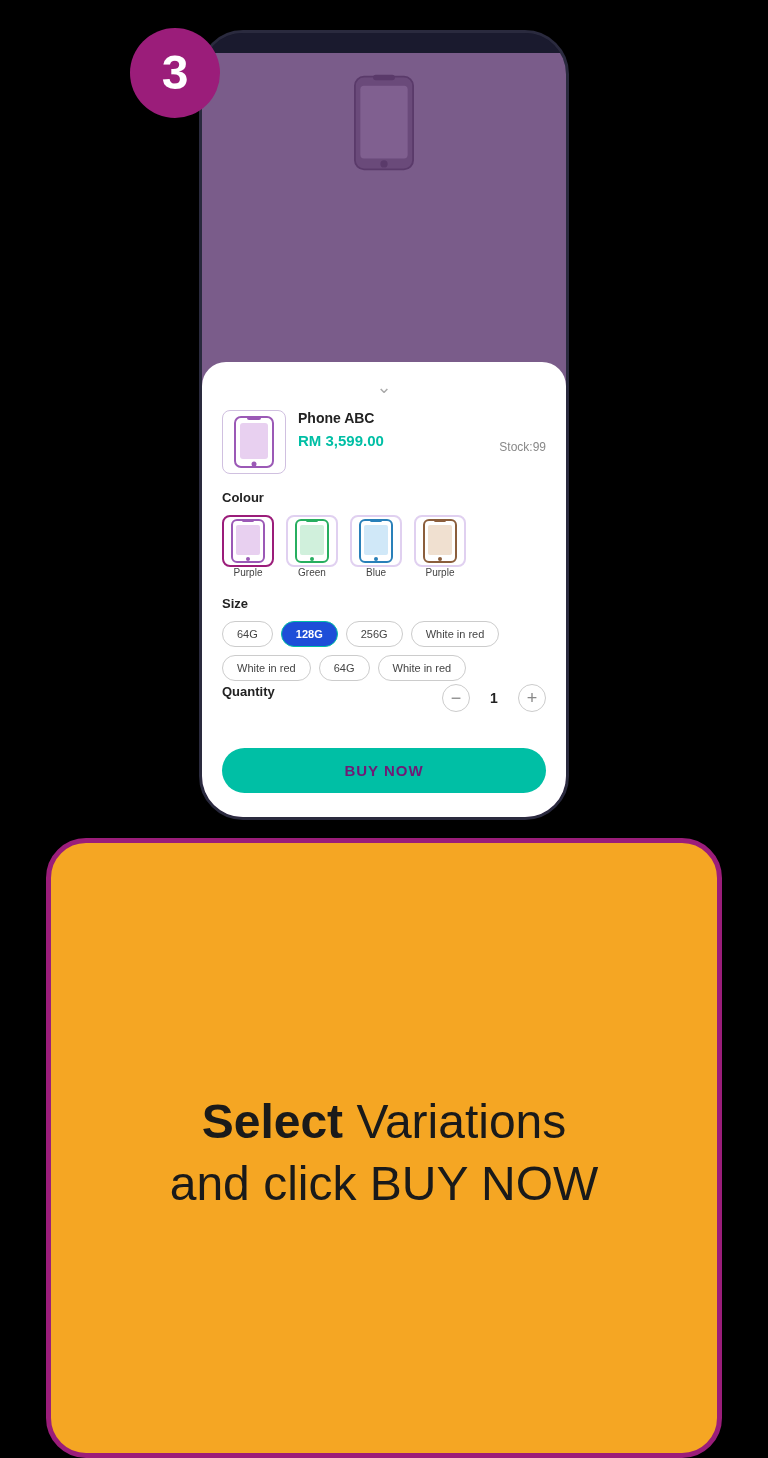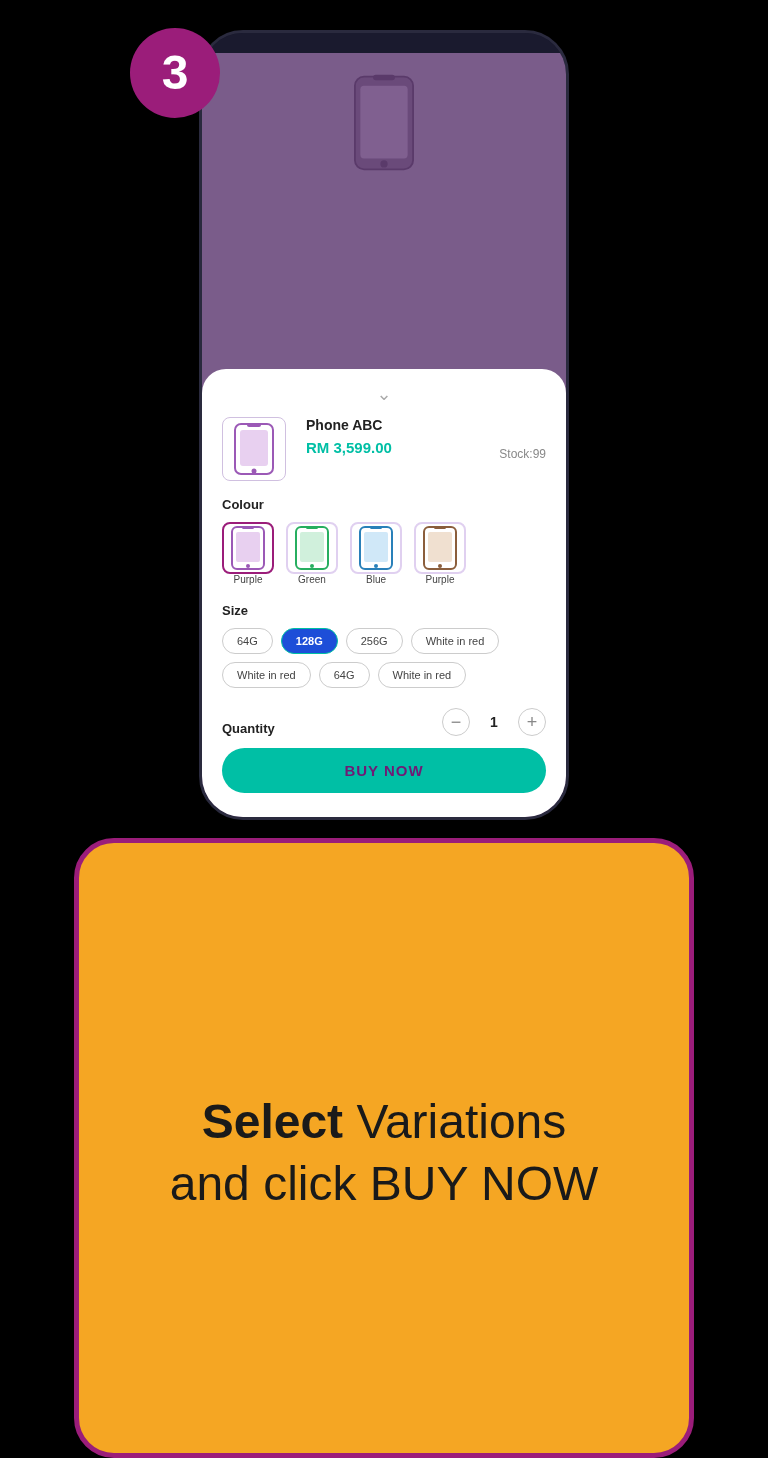"Phone ABC" .product-row { gap: 20px -> 12px }
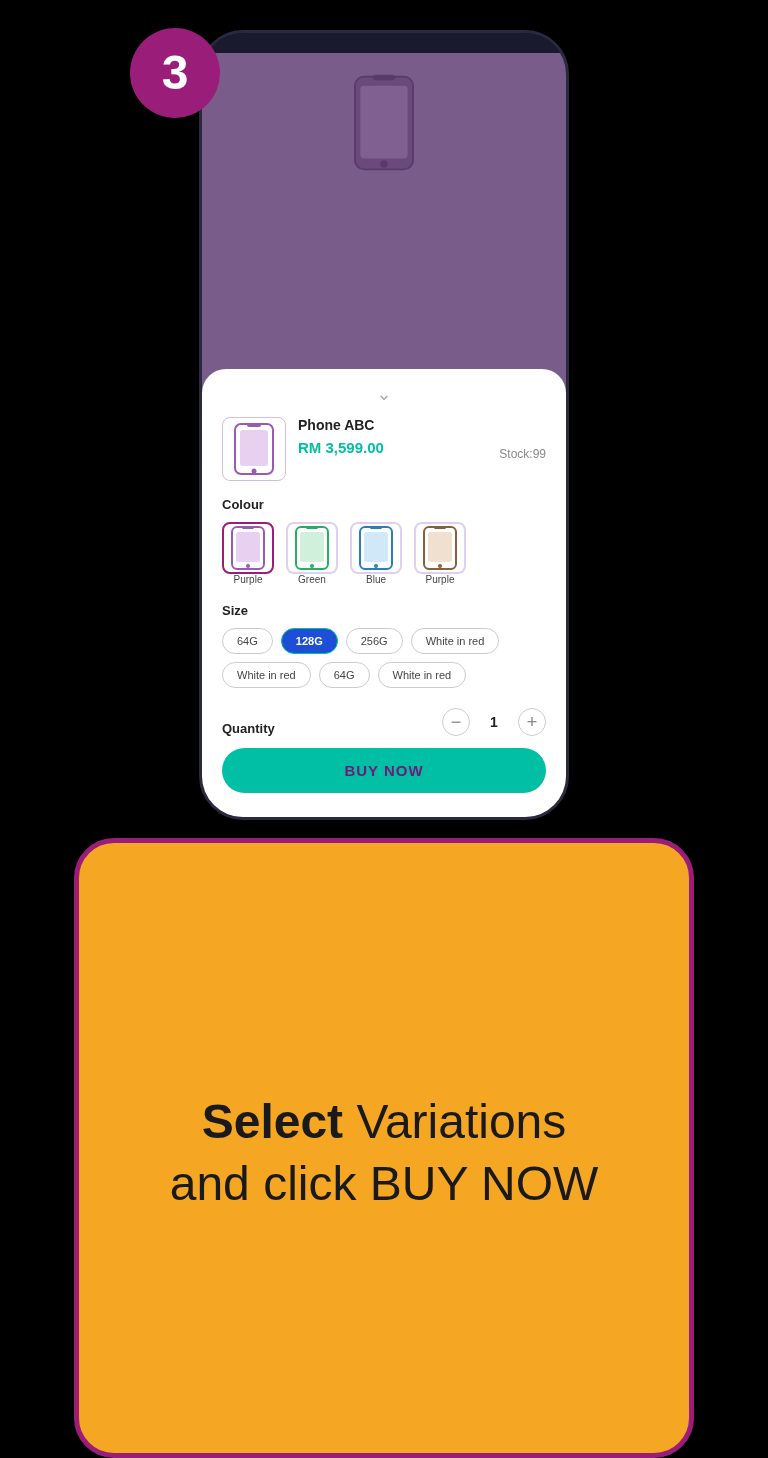"64G" .size-options { margin-bottom: 20px -> 3px }
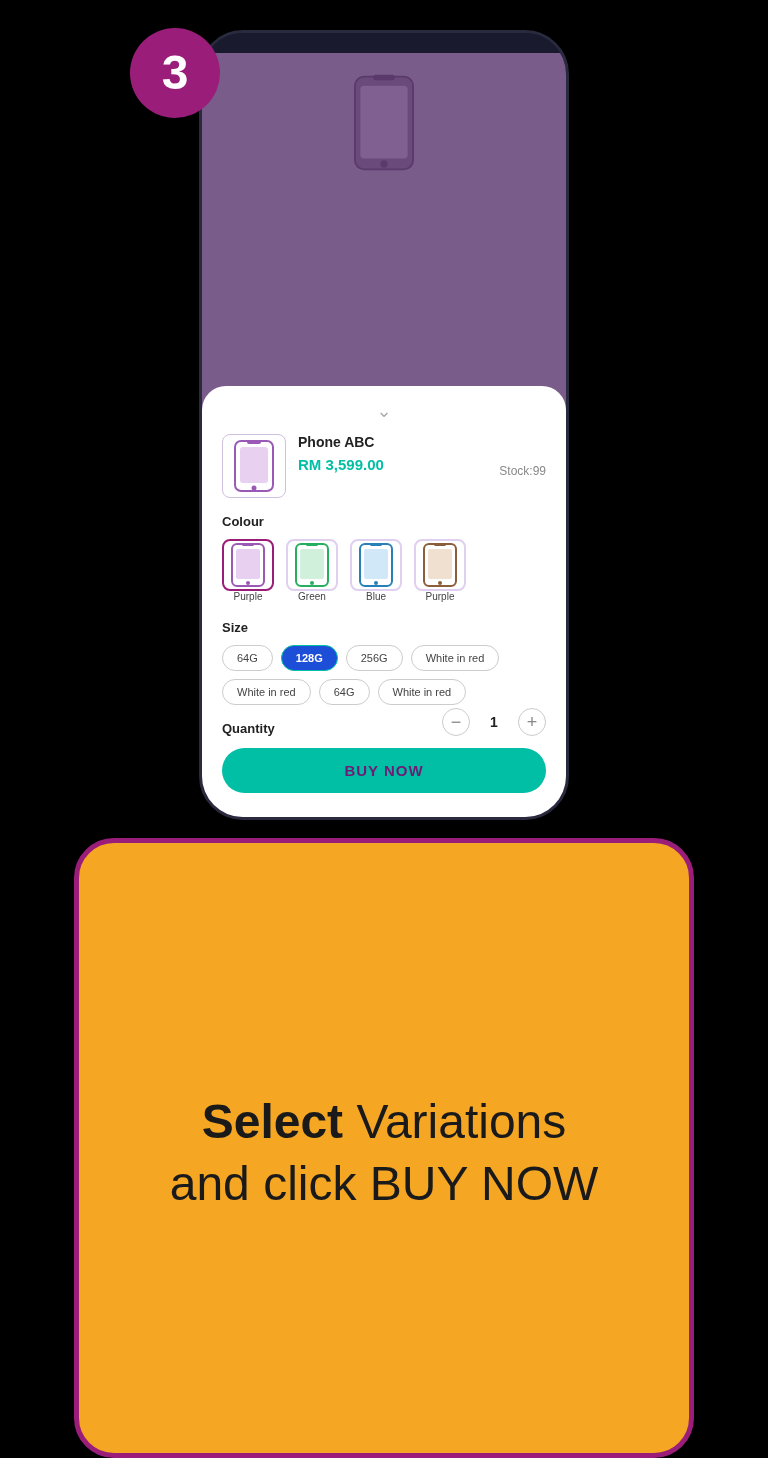"Quantity" .quantity-row { align-items: flex-end -> flex-start; margin-bottom: 12px -> 36px }
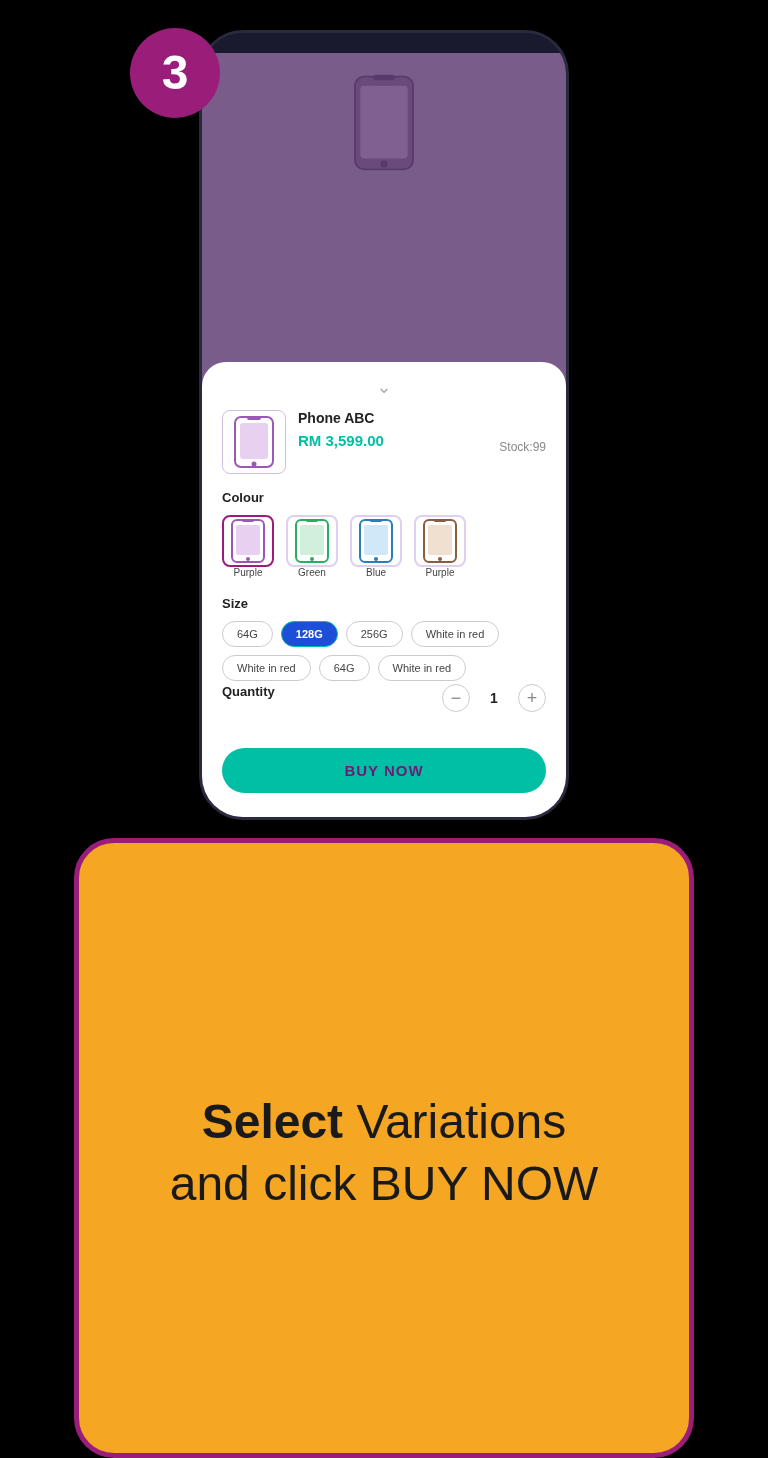"Select Variations" .yellow-card { width: 620px -> 676px }
